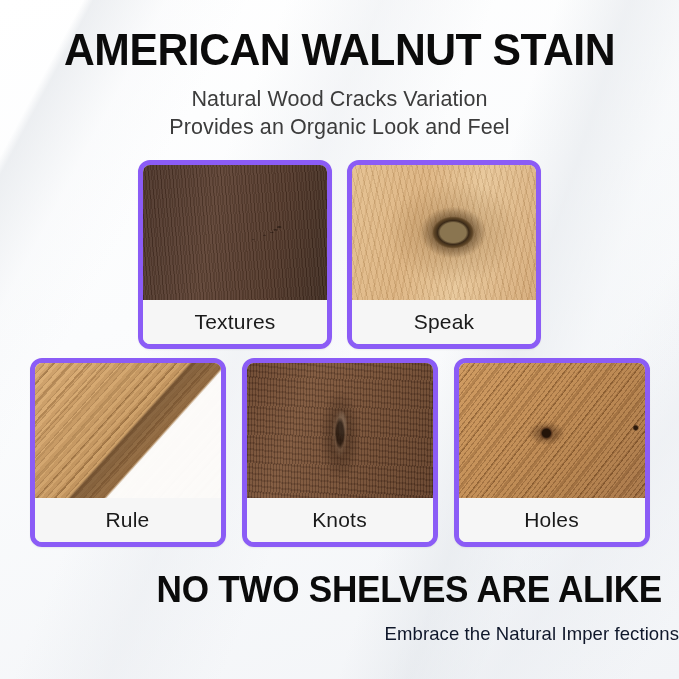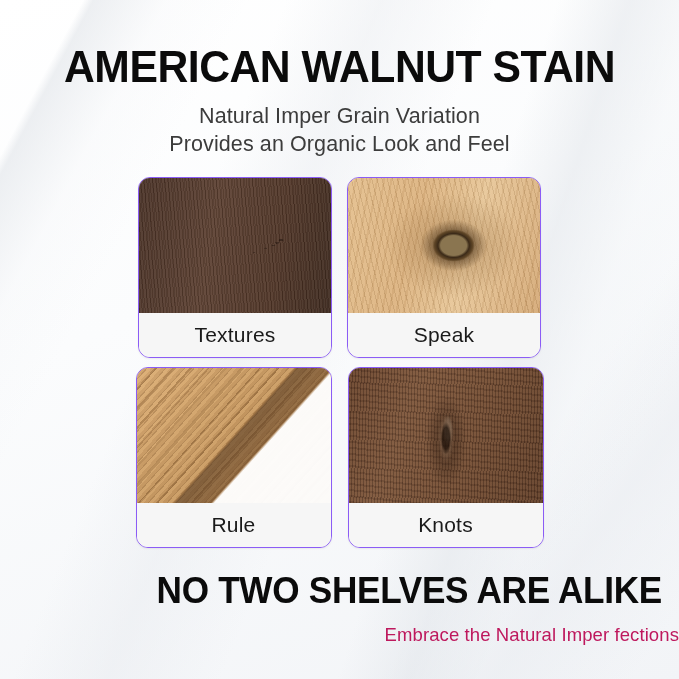"AMERICAN WALNUT STAIN" .headline { padding-top: 45px -> 28px }
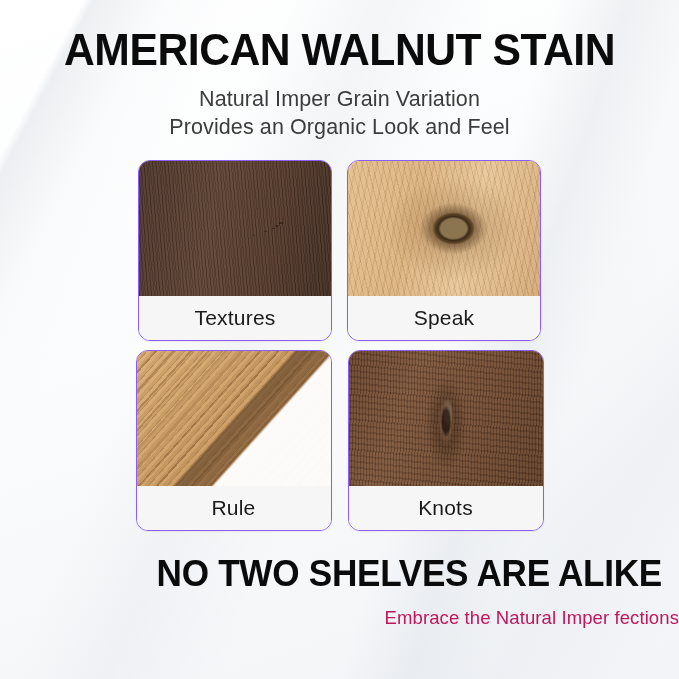"Natural Imper Grain Variation" span { text: Imper Grain -> Wood Cracks }
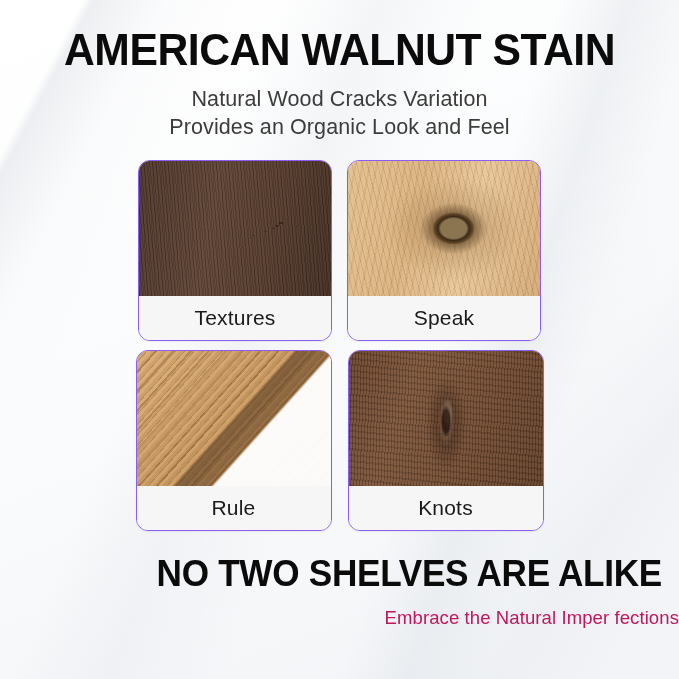"Textures" .card { border: 1px solid #8b5cf6 -> 5px solid #8b5cf6 }
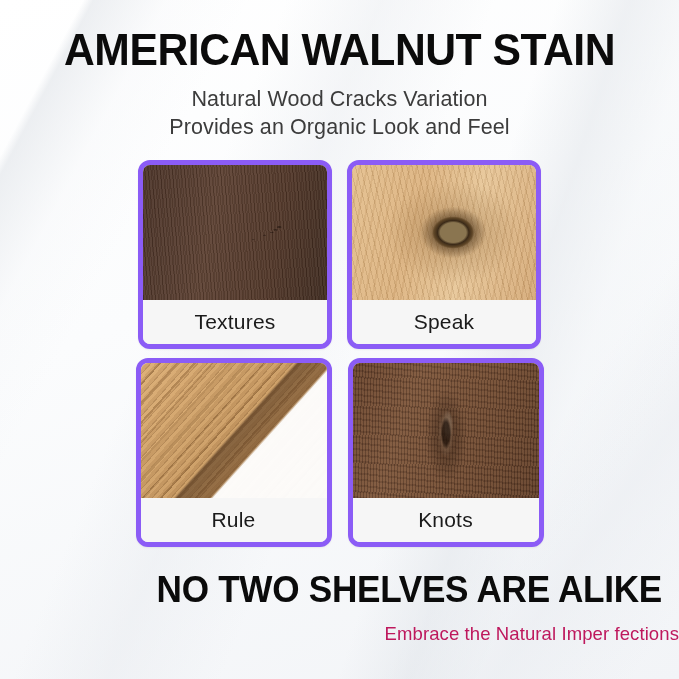"Holes" div.card { html: none -> <div> <div></div> <div>Holes</div> </div> }
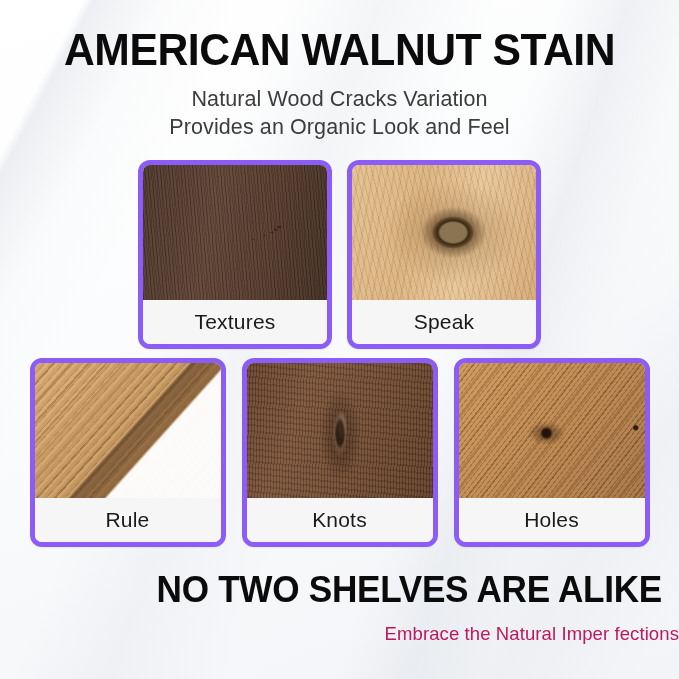"Embrace the Natural Imper fections" .footer-sub { color: #be185d -> #0f172a }
